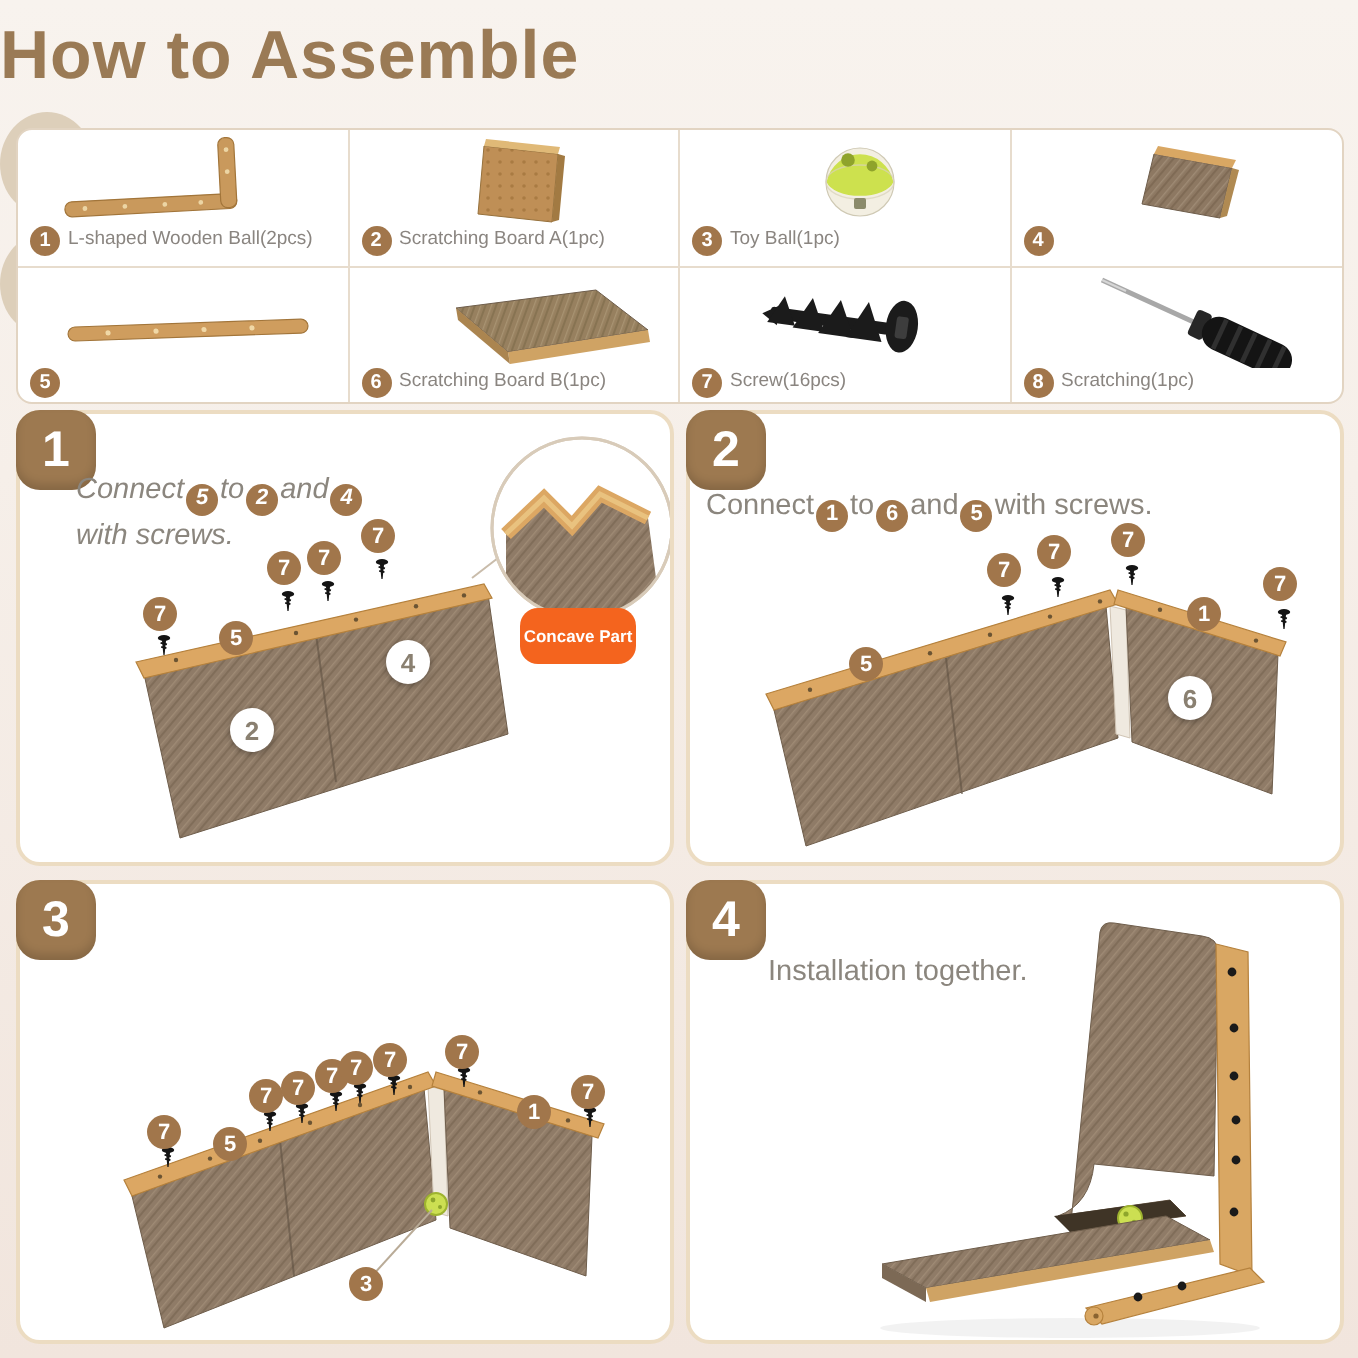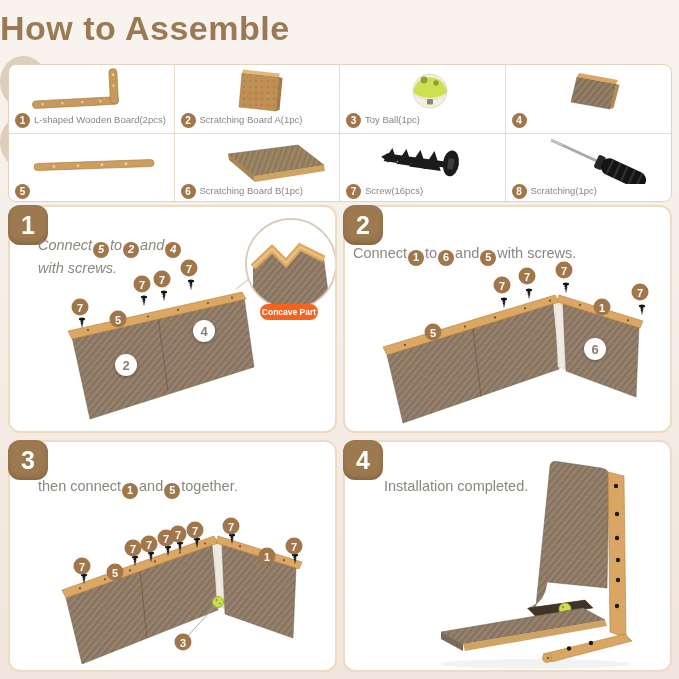"L-shaped Wooden Board(2pcs)" span.part-label { text: Board -> Ball }
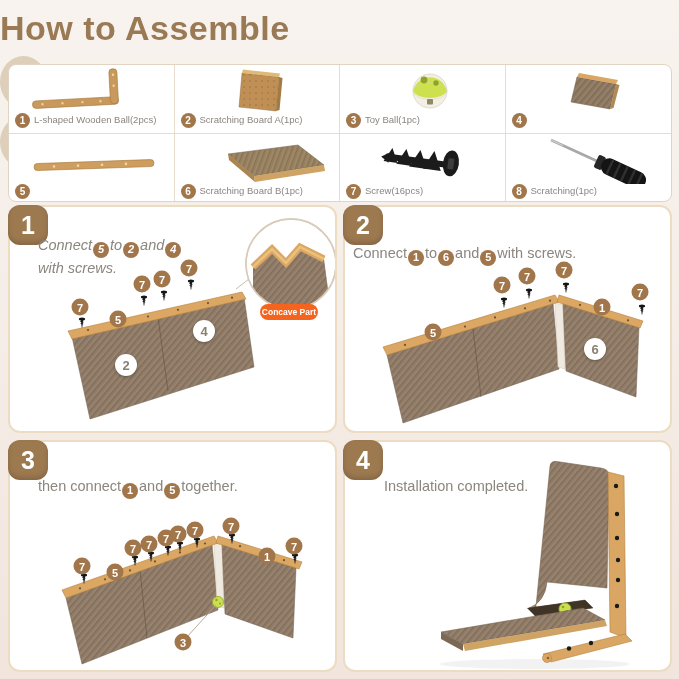"Concave Part" .concave-pill { height: 16px -> 28px }
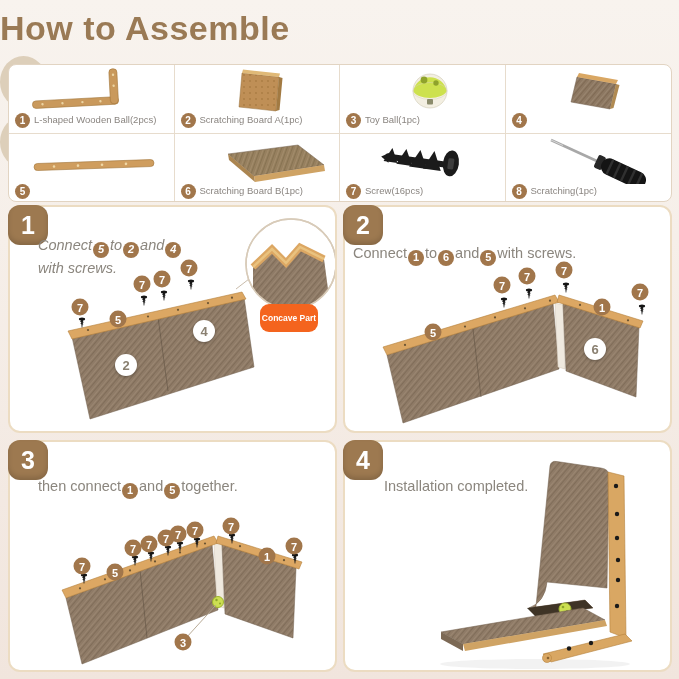"then connect 1 and 5" div { html: <div><span>then connect</span><span>1</span><span>and</span><span>5</span><span>together.</span></div> -> none }
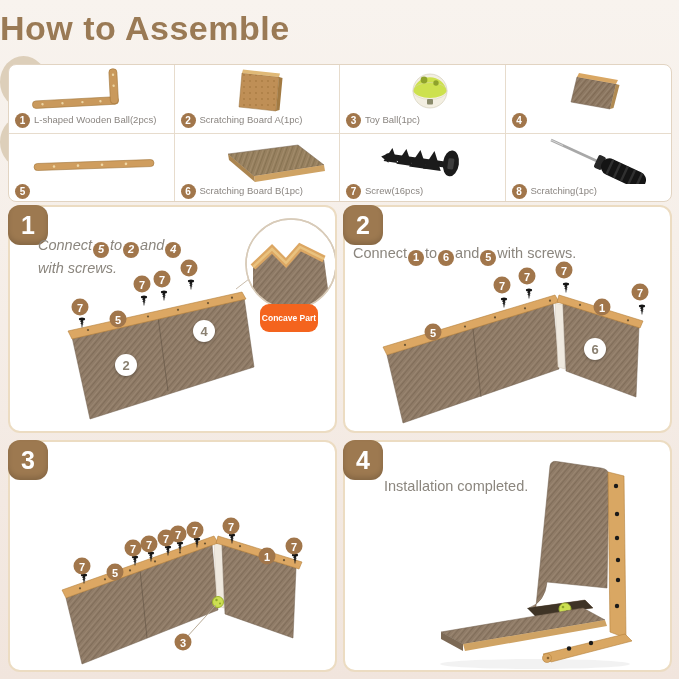"Installation completed." span { text: completed -> together }
